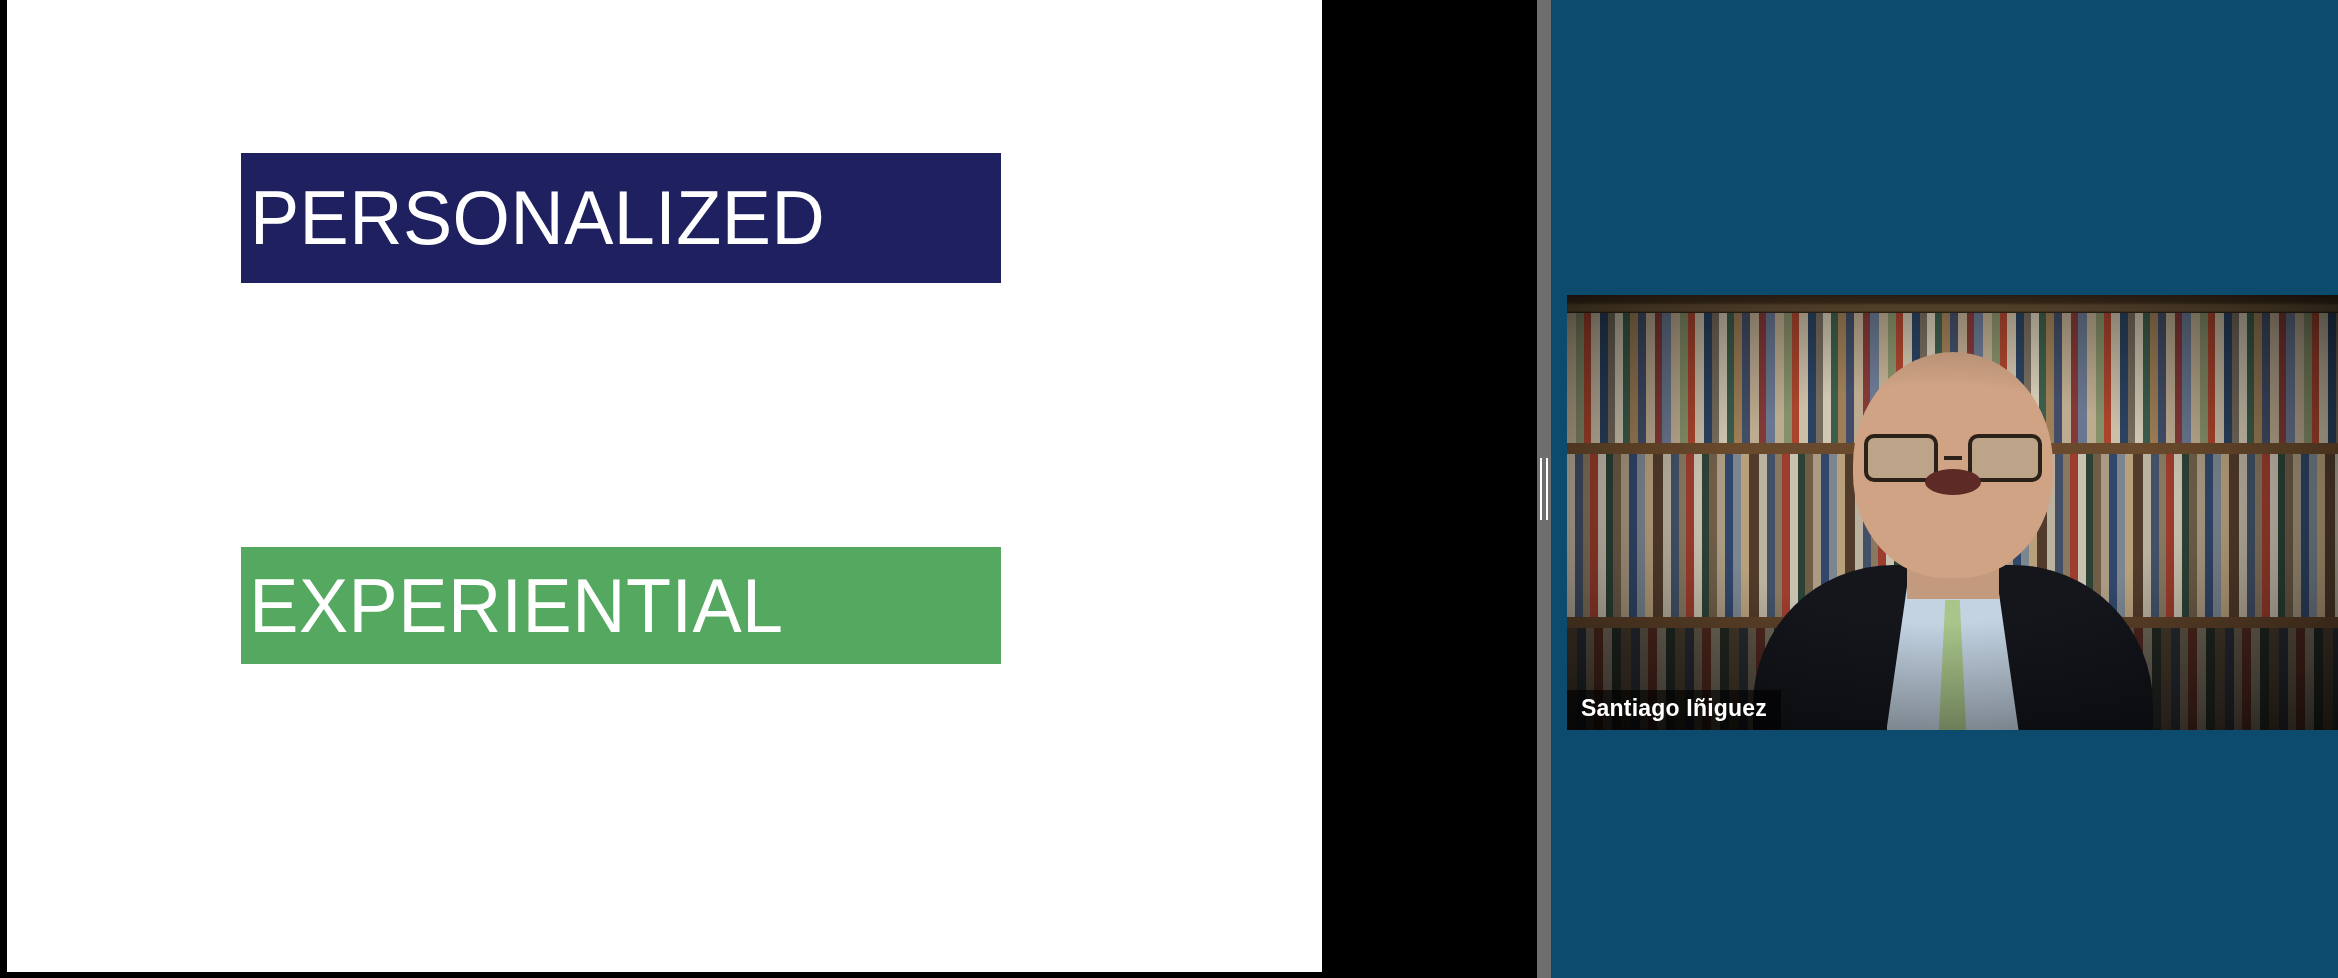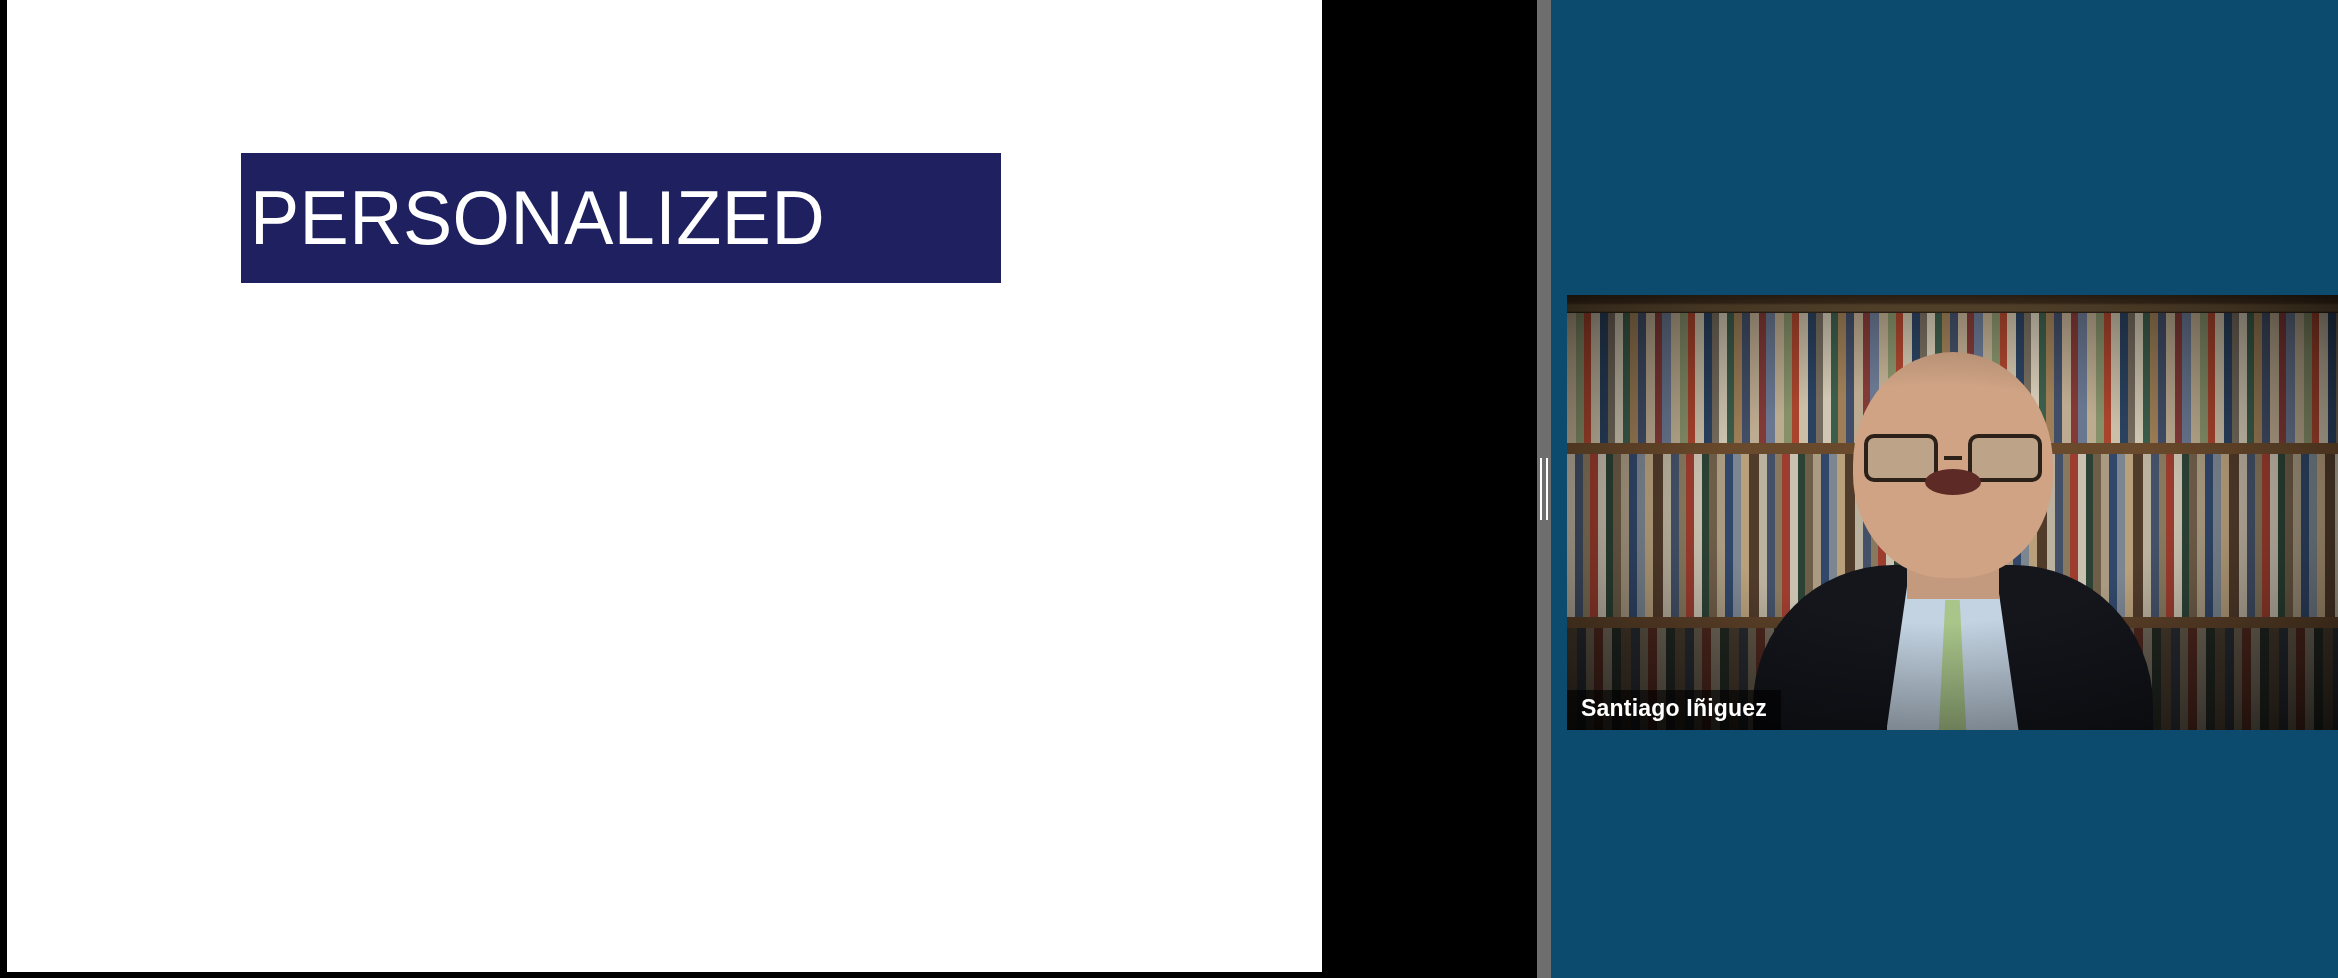"EXPERIENTIAL" div.bar { html: none -> <div> <span>EXPERIENTIAL</span> </div> }
